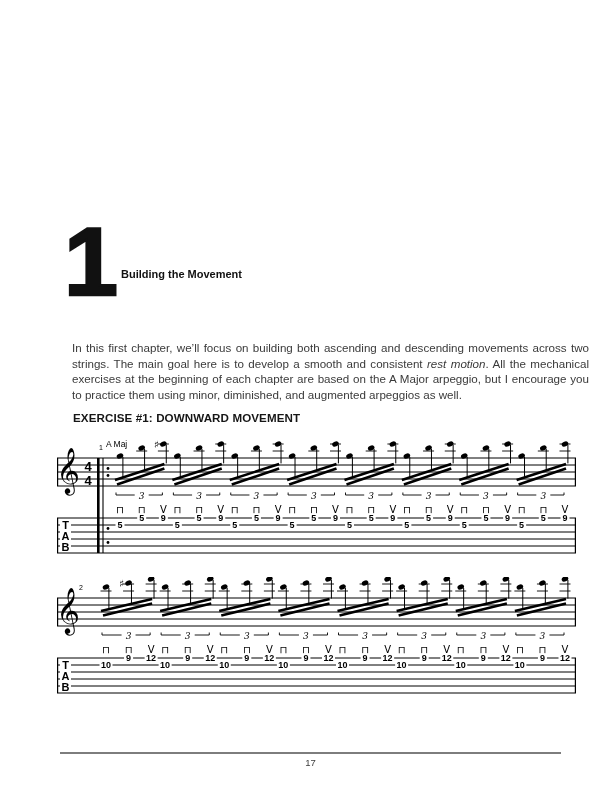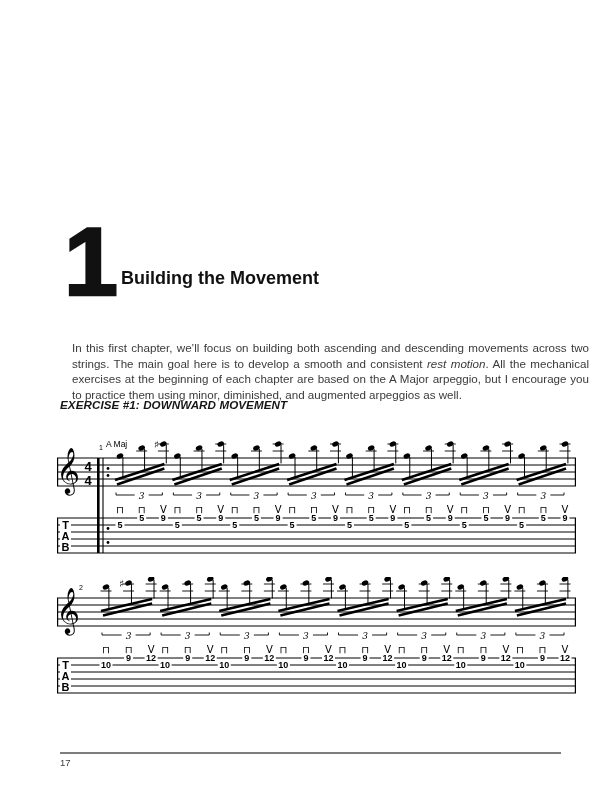"Building the Movement" .chapter-title { font-size: 18px -> 11px }
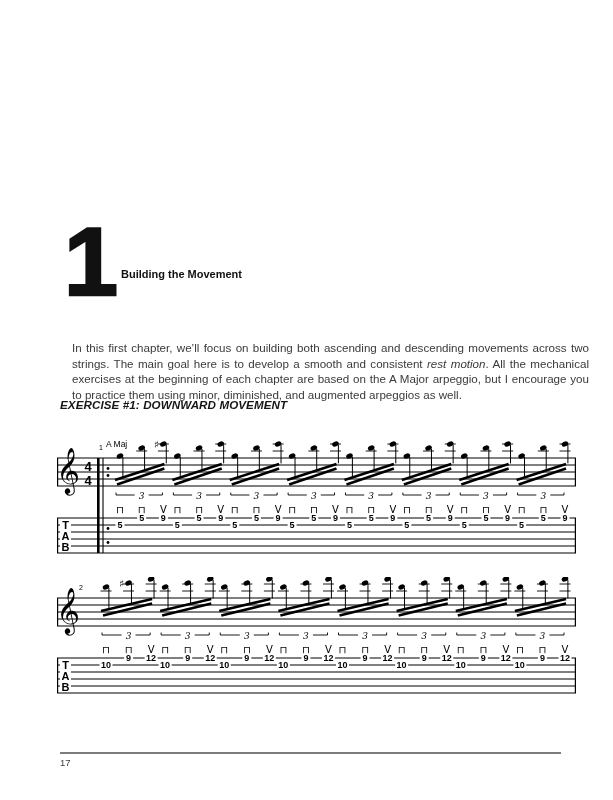"EXERCISE #1: DOWNWARD MOVEMENT" .exercise-heading { font-style: italic -> none; margin: 0 -> 13px }
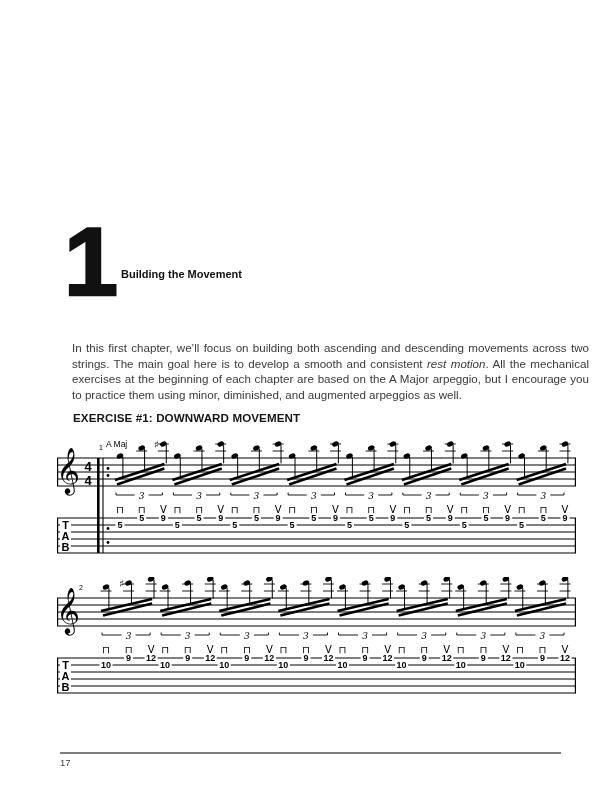"17" .page-number-wrap { text-align: left -> center }
